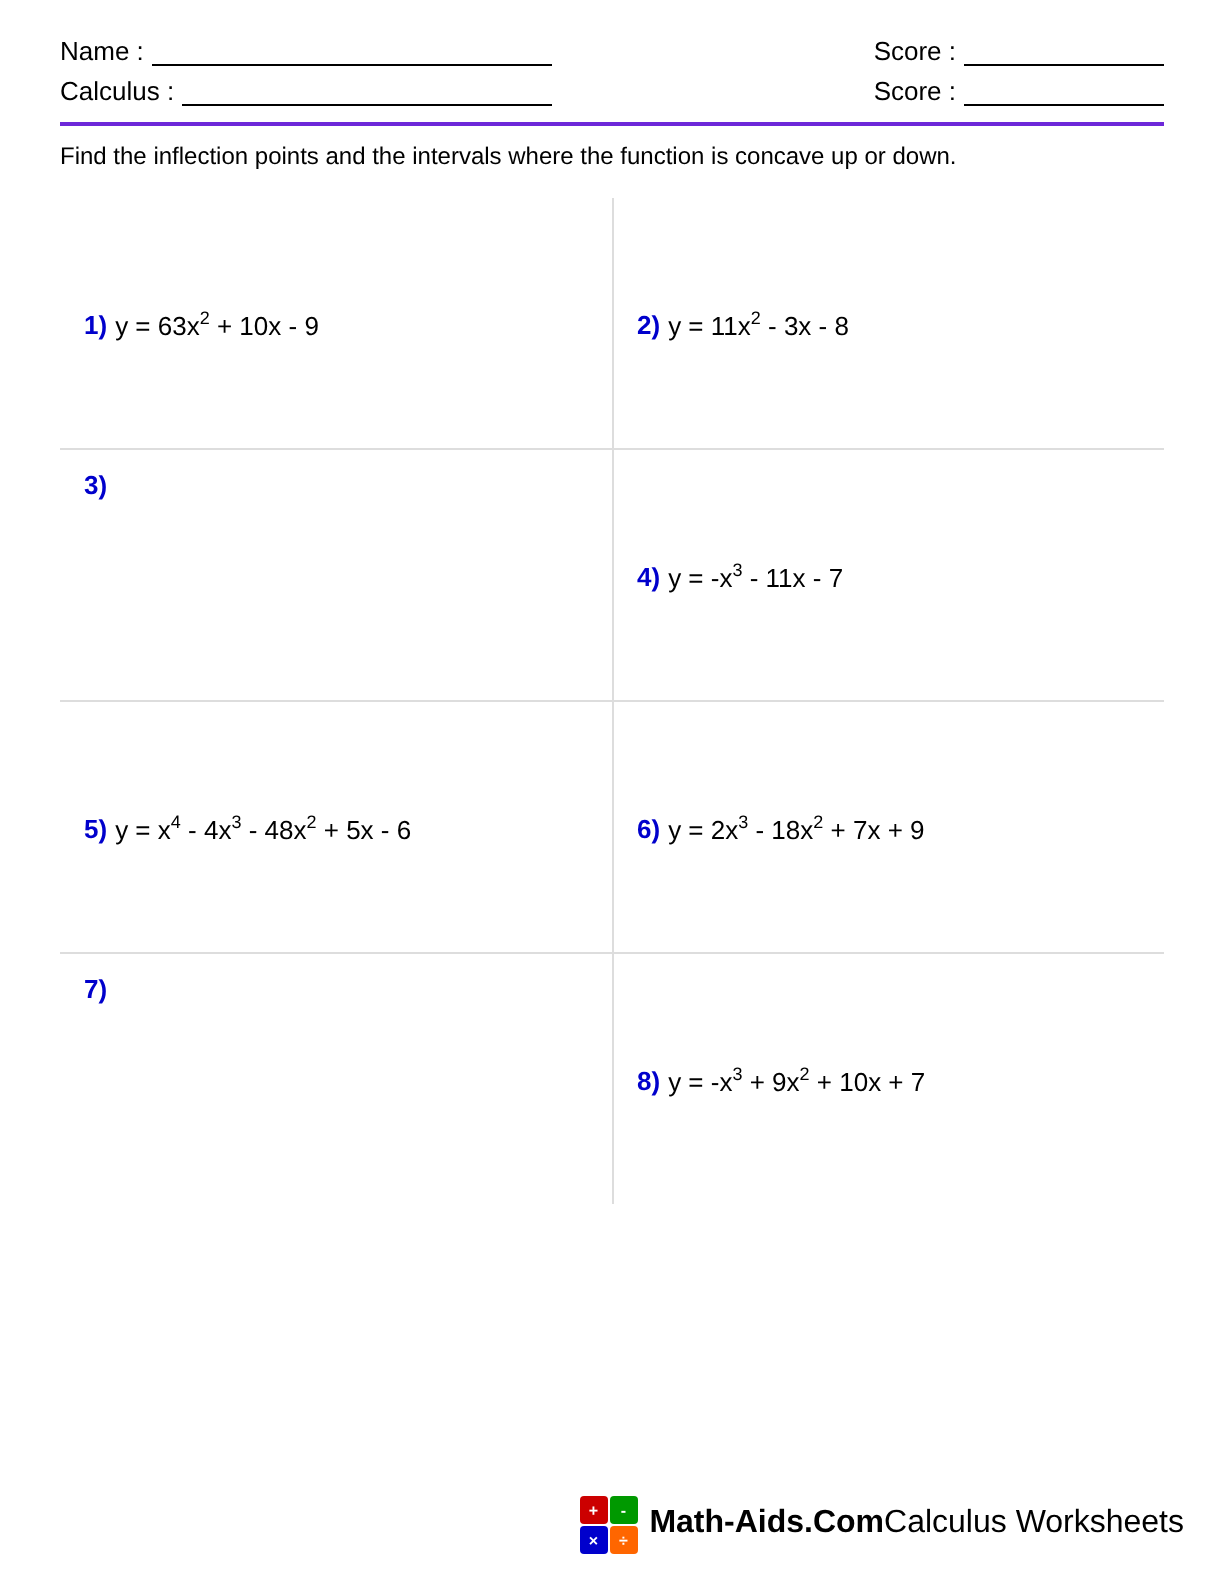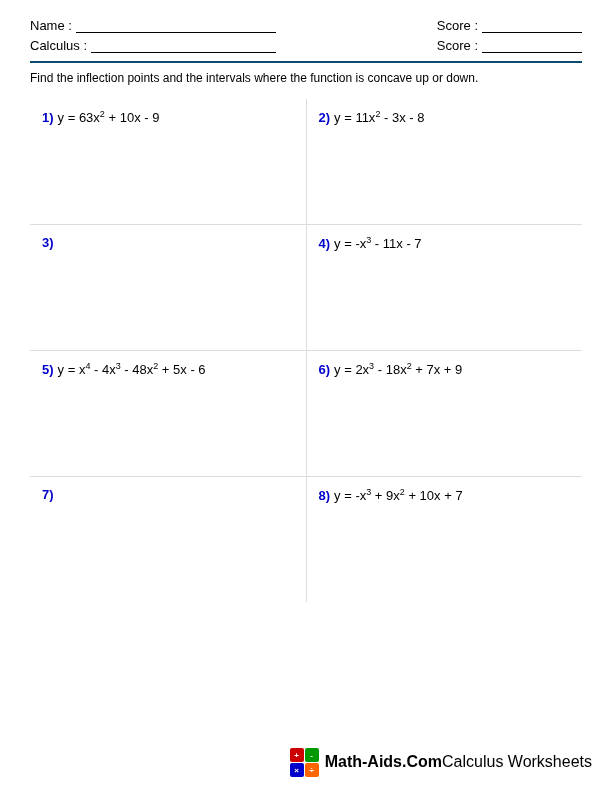"Name :" .top-section { border-bottom: 2px solid #0c4a6e -> 2px solid #6d28d9 }
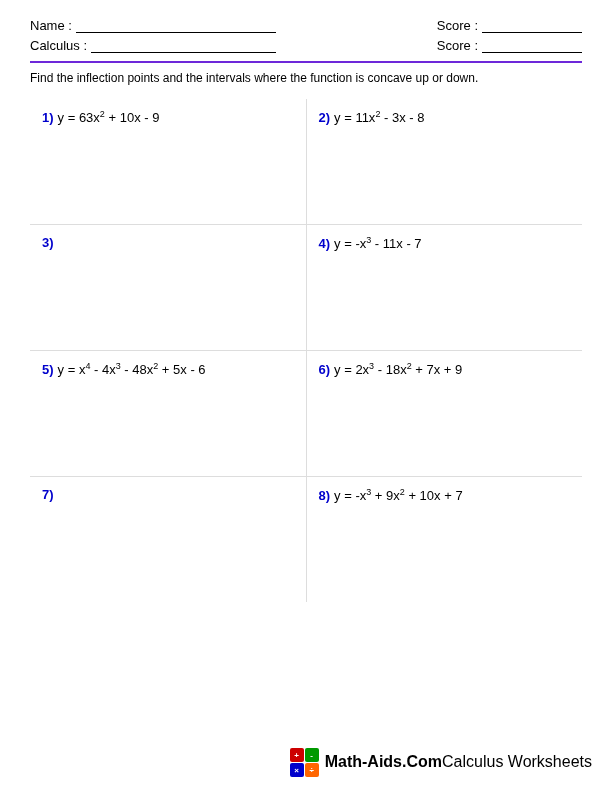"y = 63x2 + 10x" .problem-equation { margin-top: none -> 45px }
